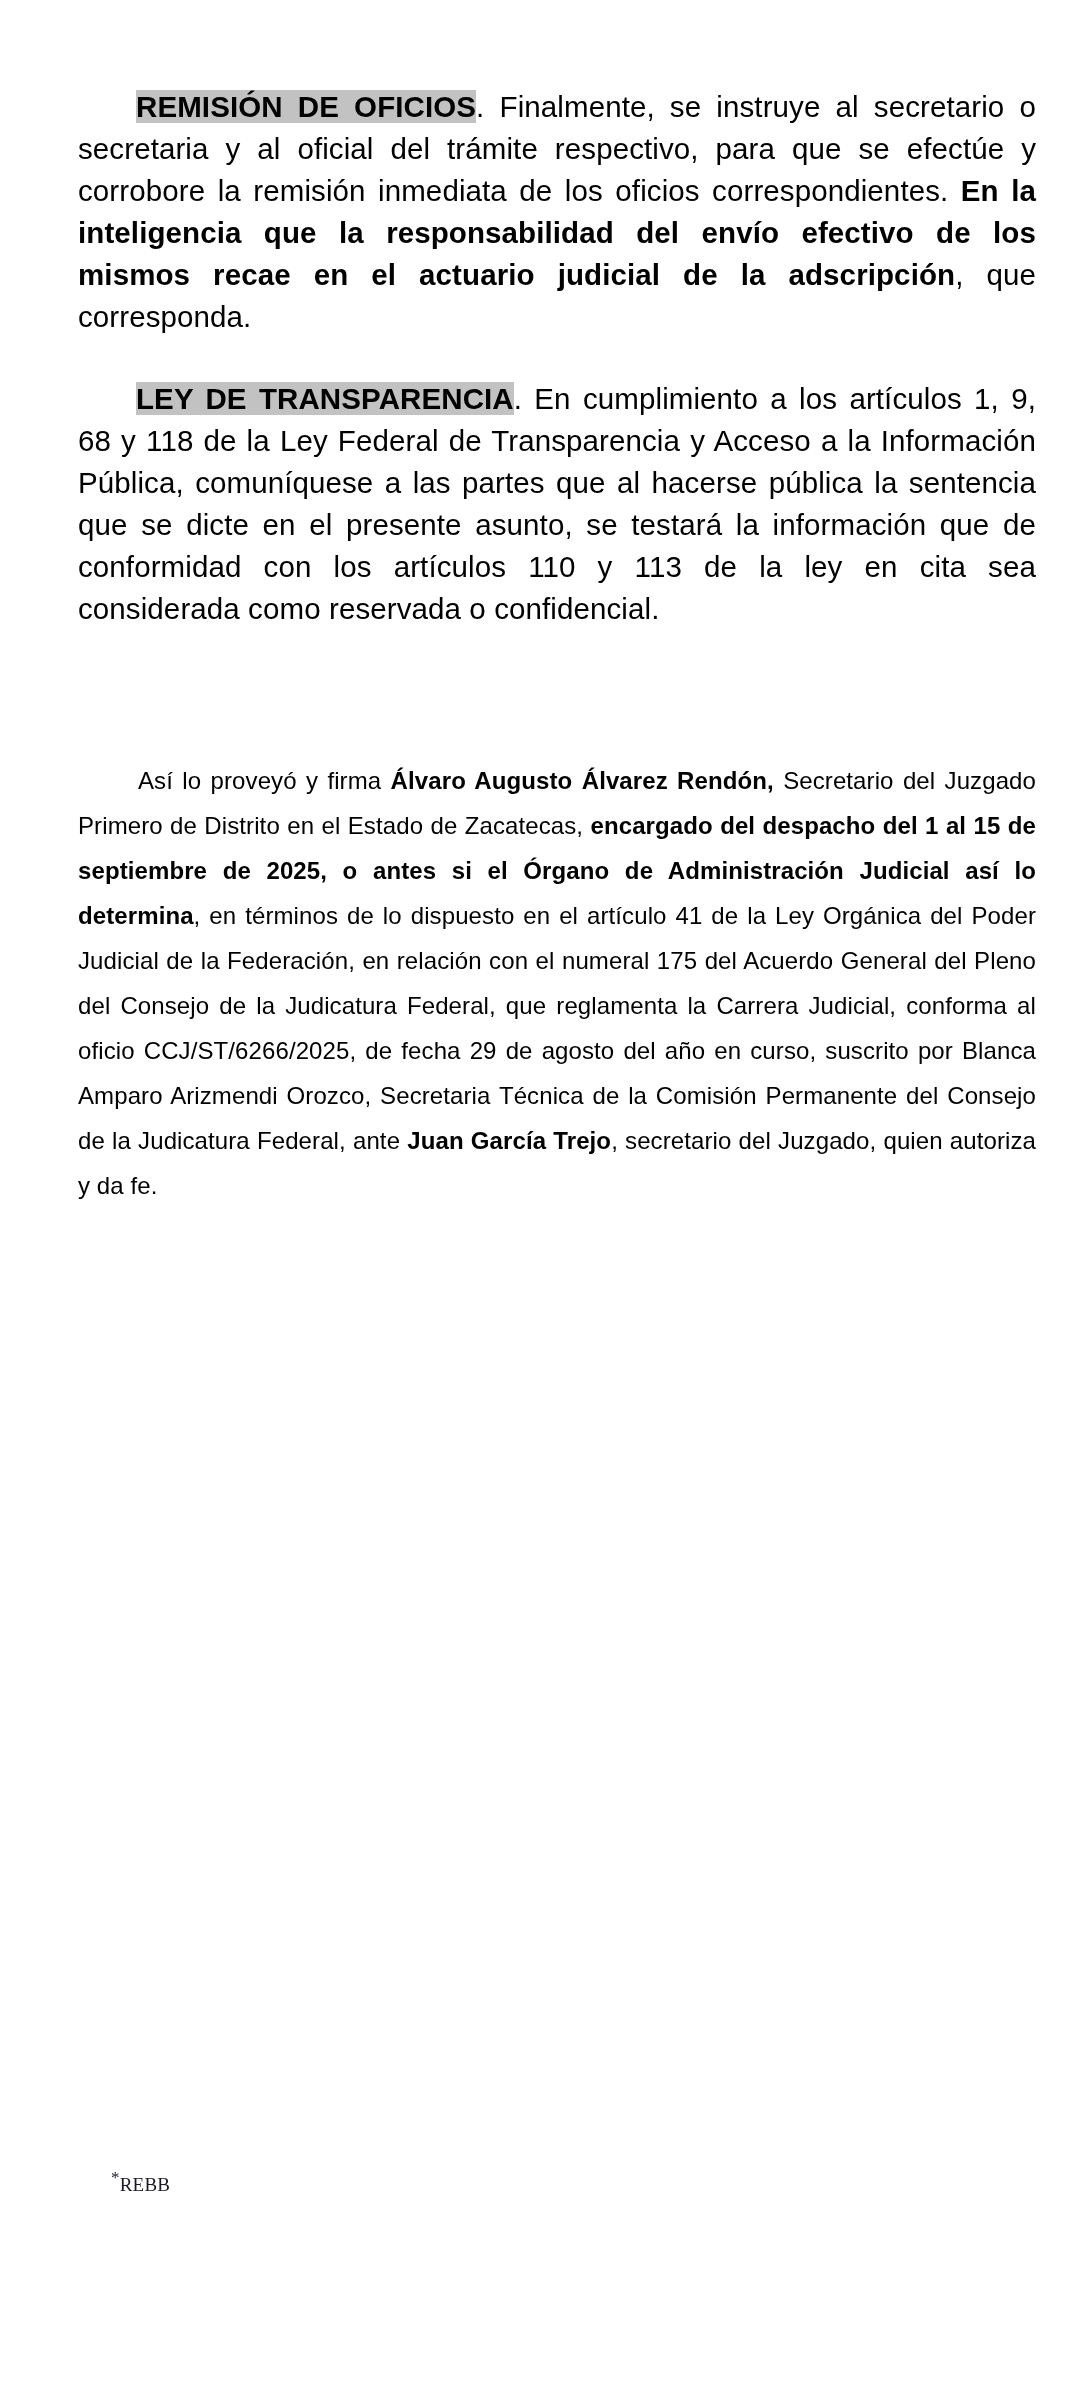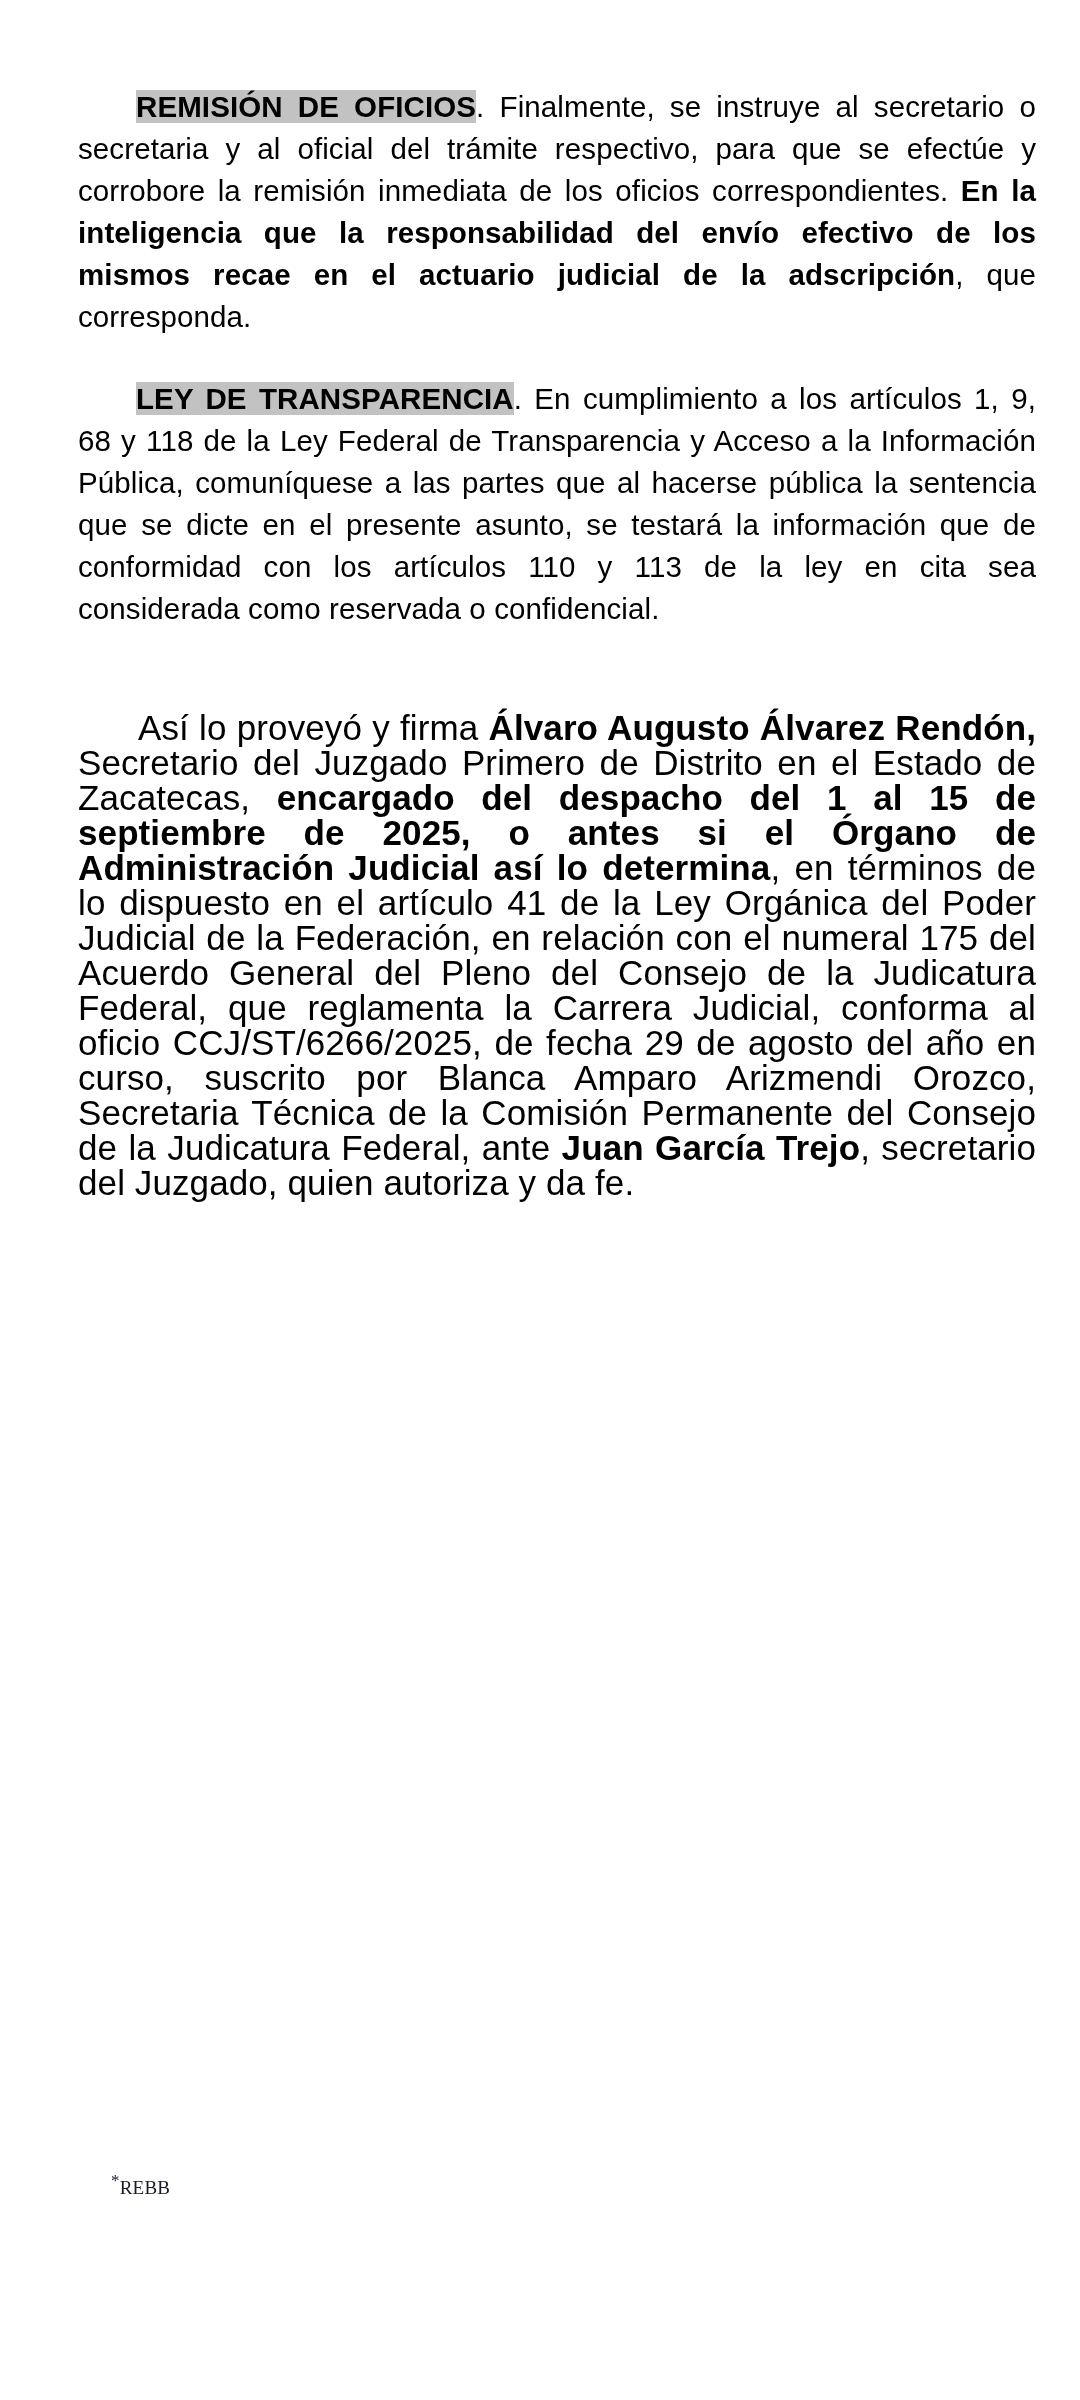"Así lo proveyó y firma" p.para-tight { font-size: 35px -> 24px; line-height: 35px -> 45px; margin-top: none -> 48px }
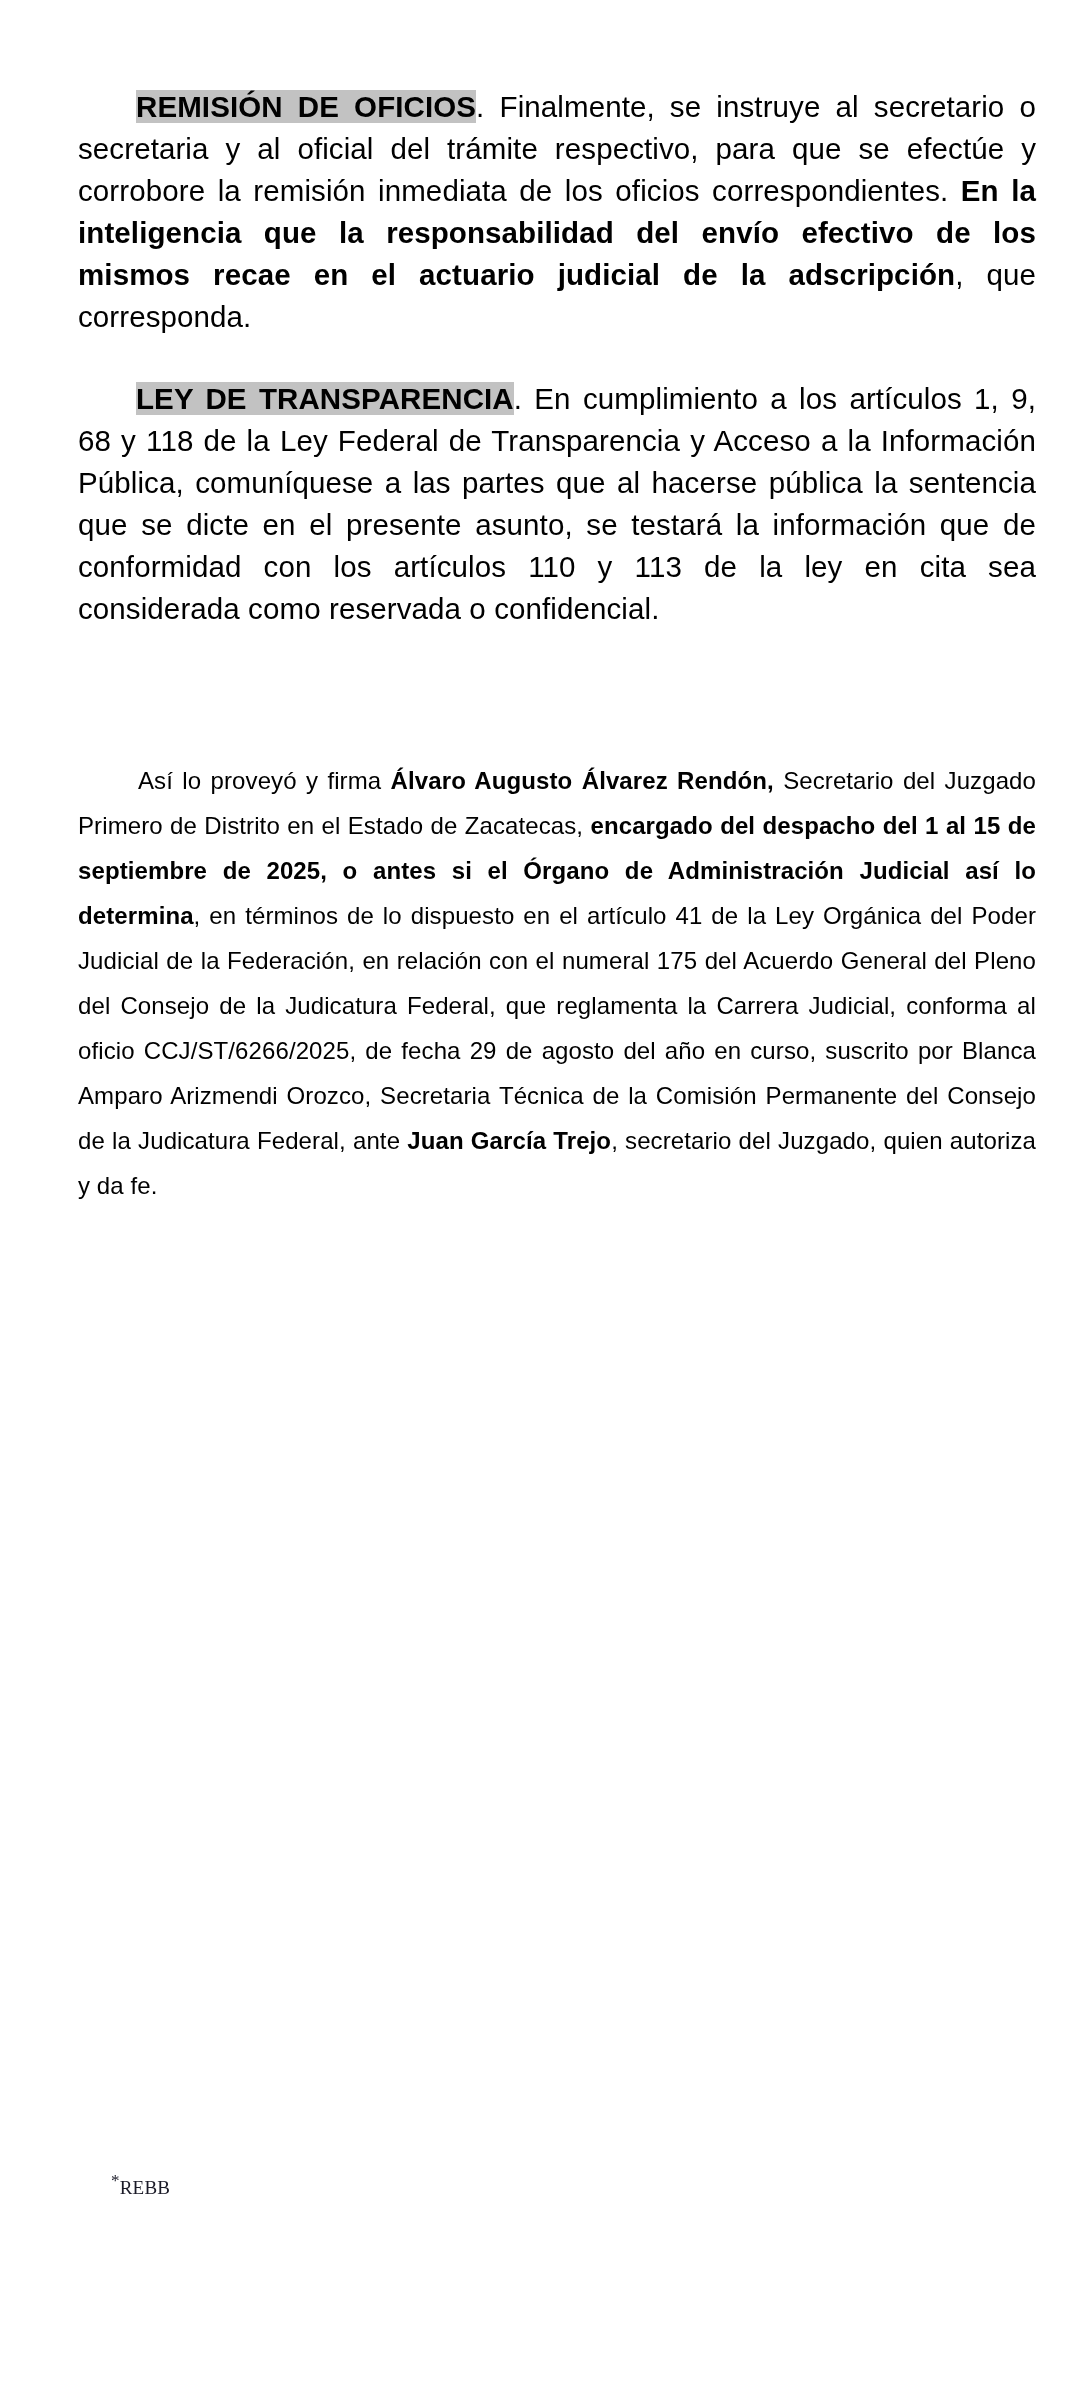"*REBB" .footer-mark { line-height: 27px -> 22px }
